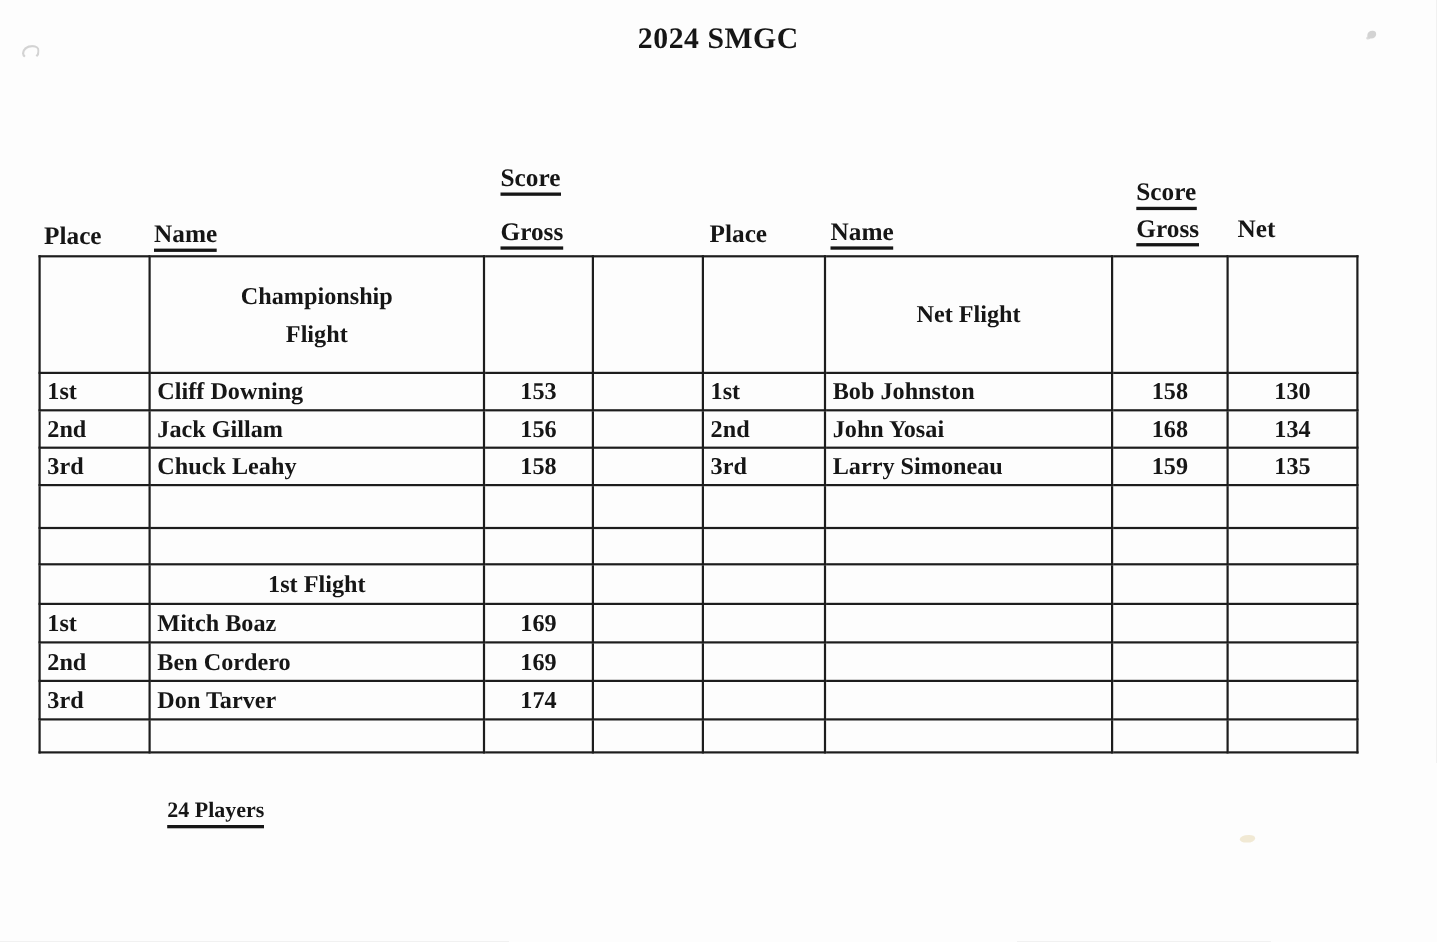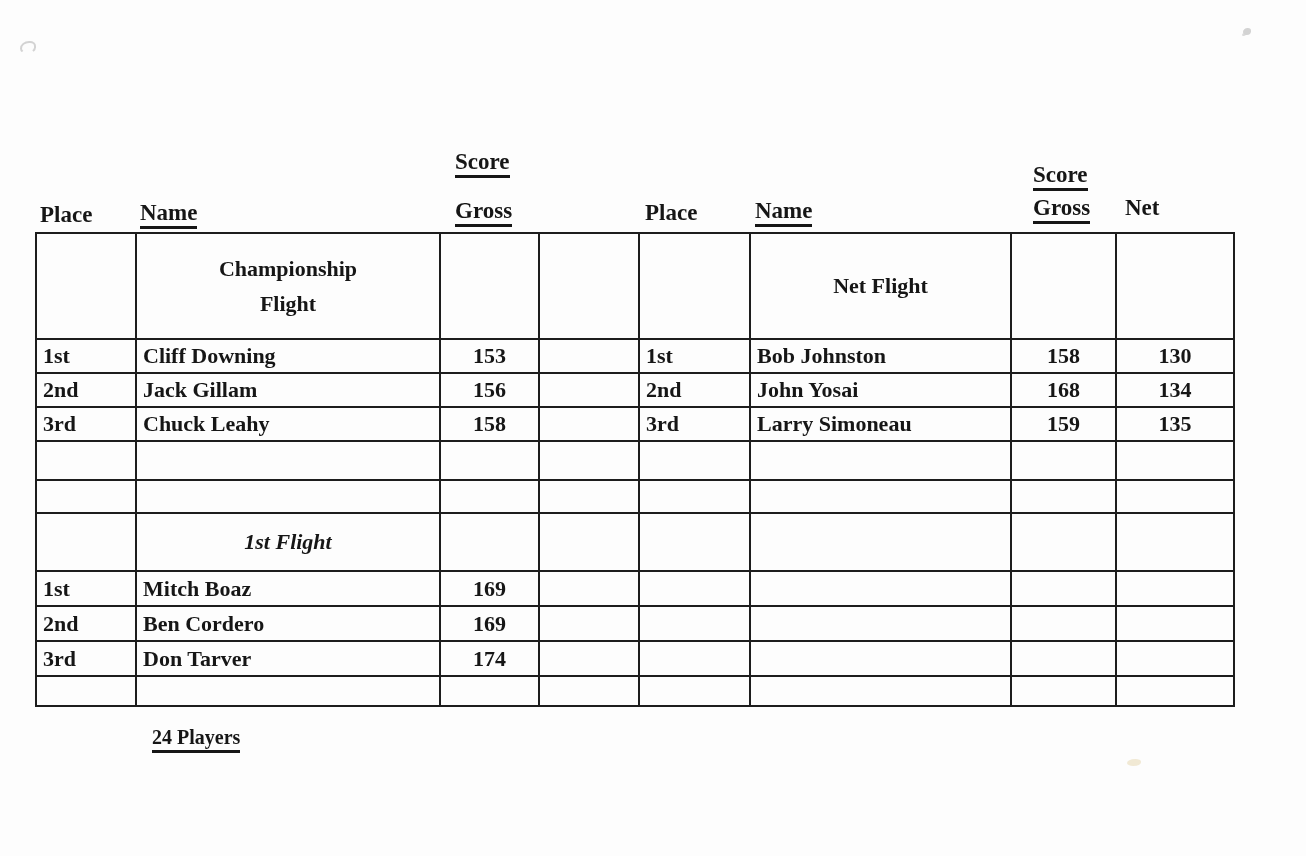"2024 SMGC" div { html: none -> <div>2024 SMGC</div> }
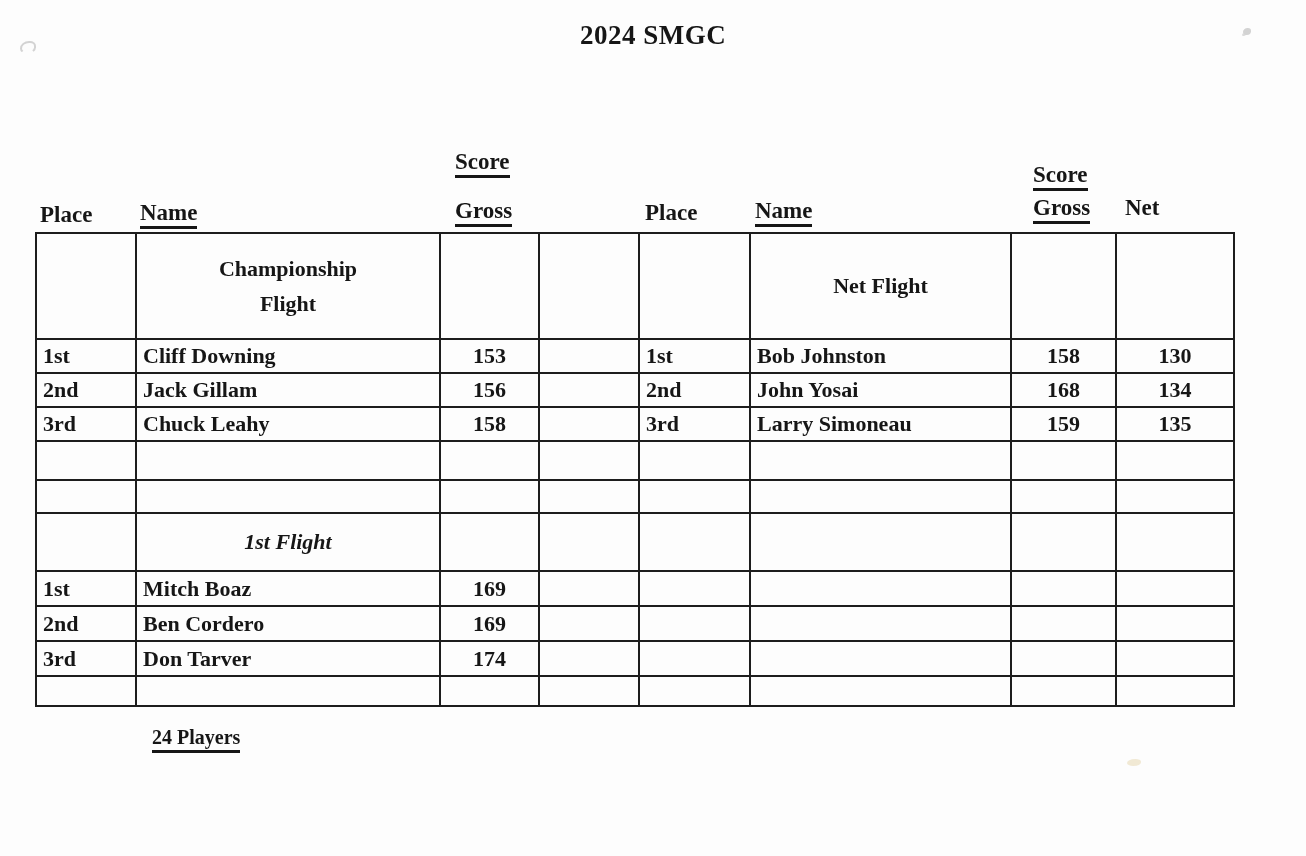"1st Flight" tr.r-sub { font-style: italic -> none; height: 58px -> 36px }
